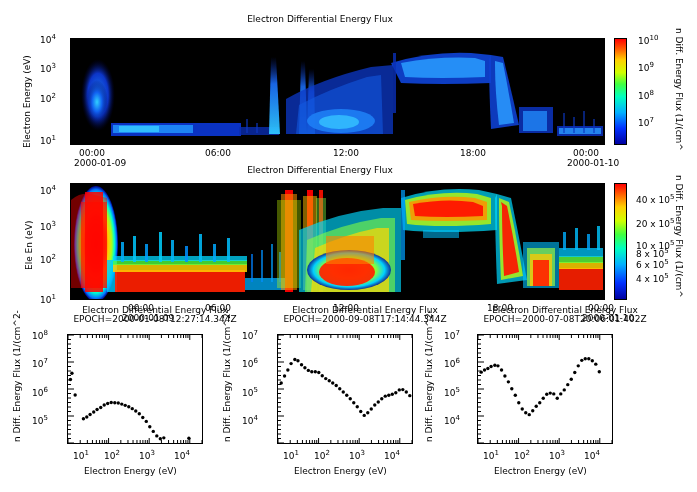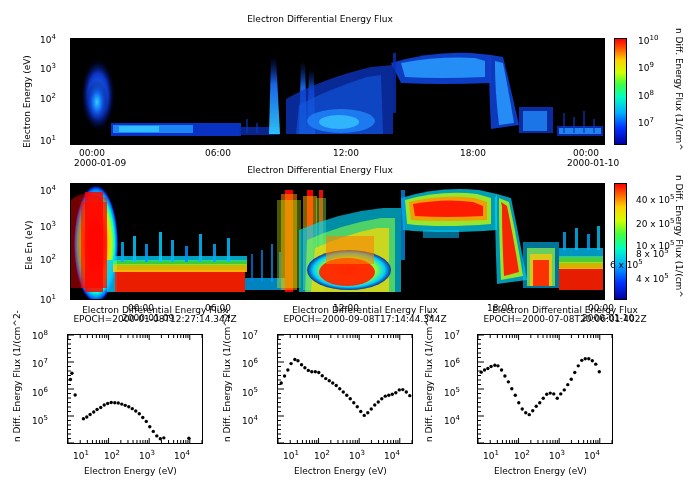"6 x 105" div.ticklab { left: 610px -> 636px }
